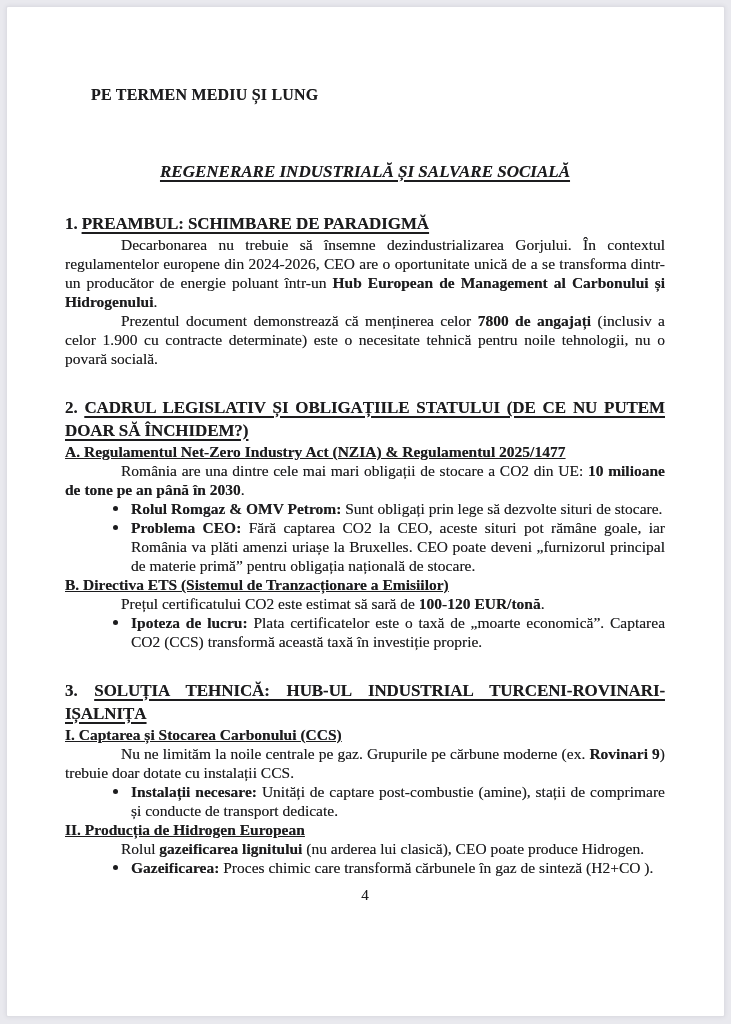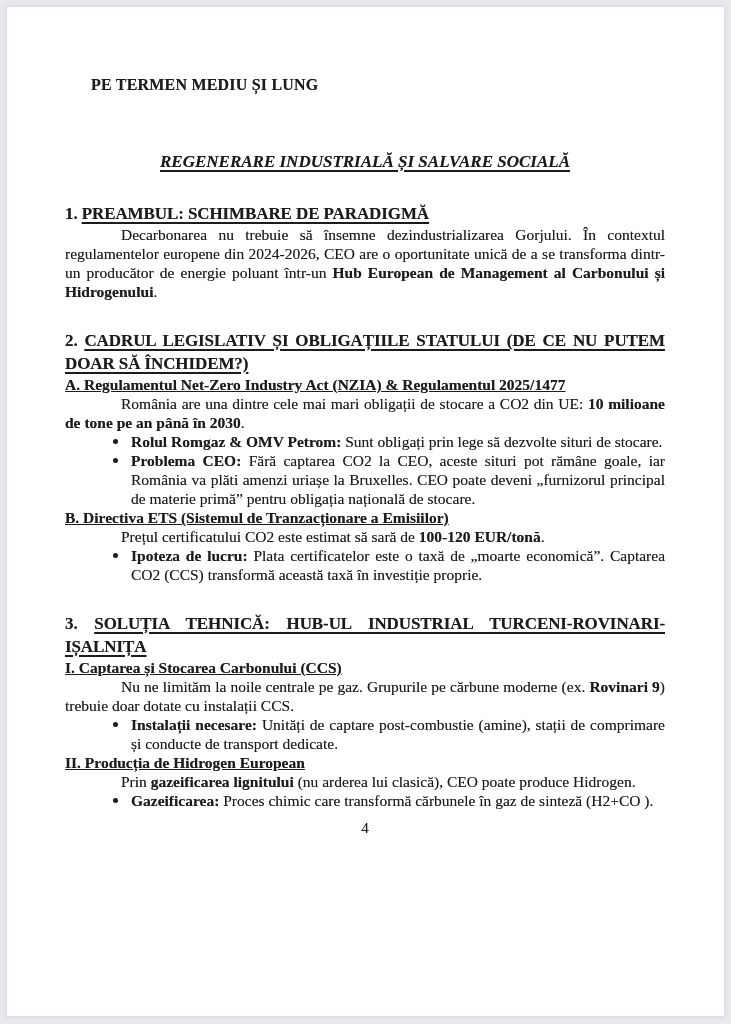"PE TERMEN MEDIU ȘI LUNG" .content { top: 69px -> 79px }
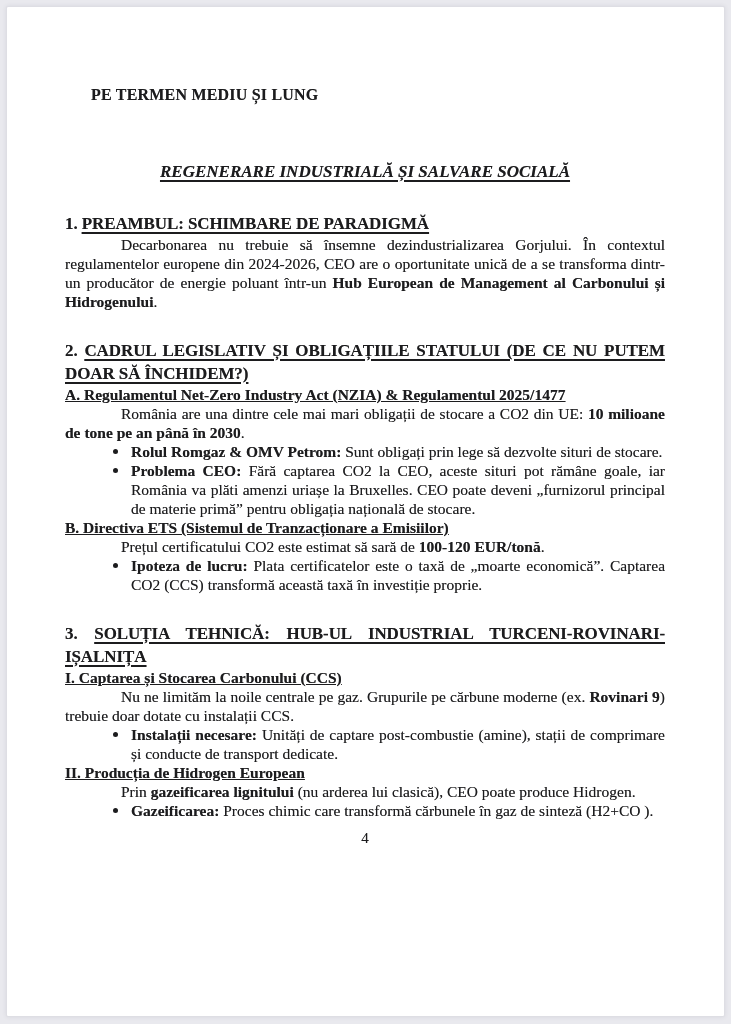"Prezentul document demonstrează că" div.blk { html: none -> <div><span><span>Prezentul document demonstrează că menținerea celor </span><span>7800 de angajați</span><span> (inclusiv a celor 1.900 cu contracte determinate) este o necesitate tehnică pentru noile tehnologii, nu o povară socială.</span></span></div> }
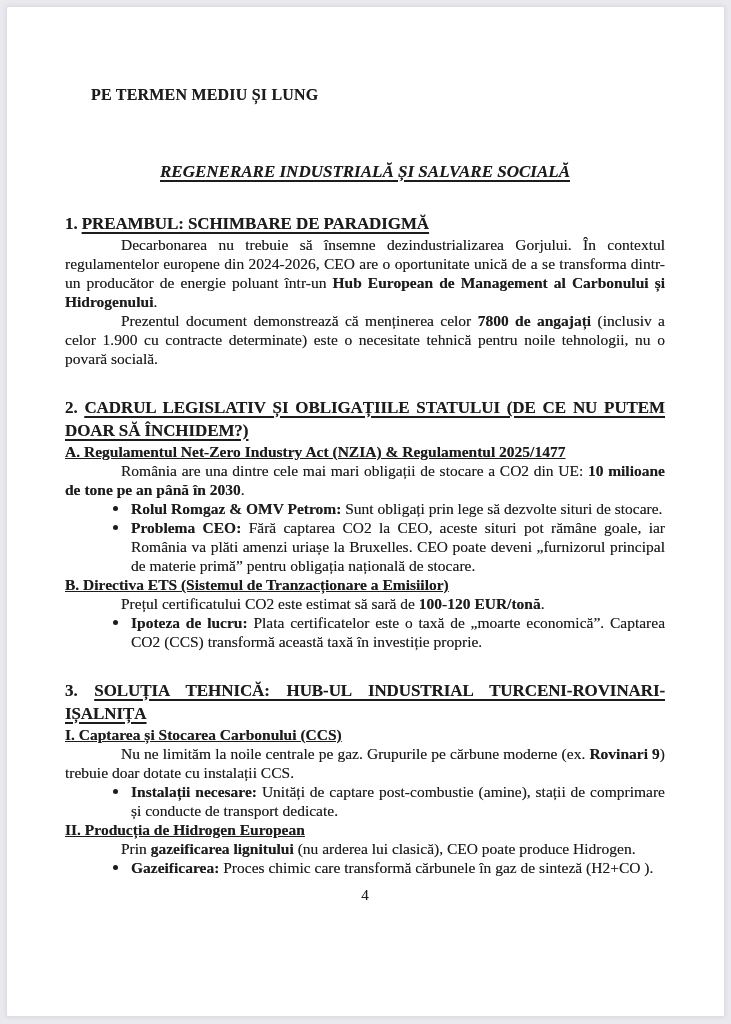"Prin" span { text: Prin -> Rolul }
